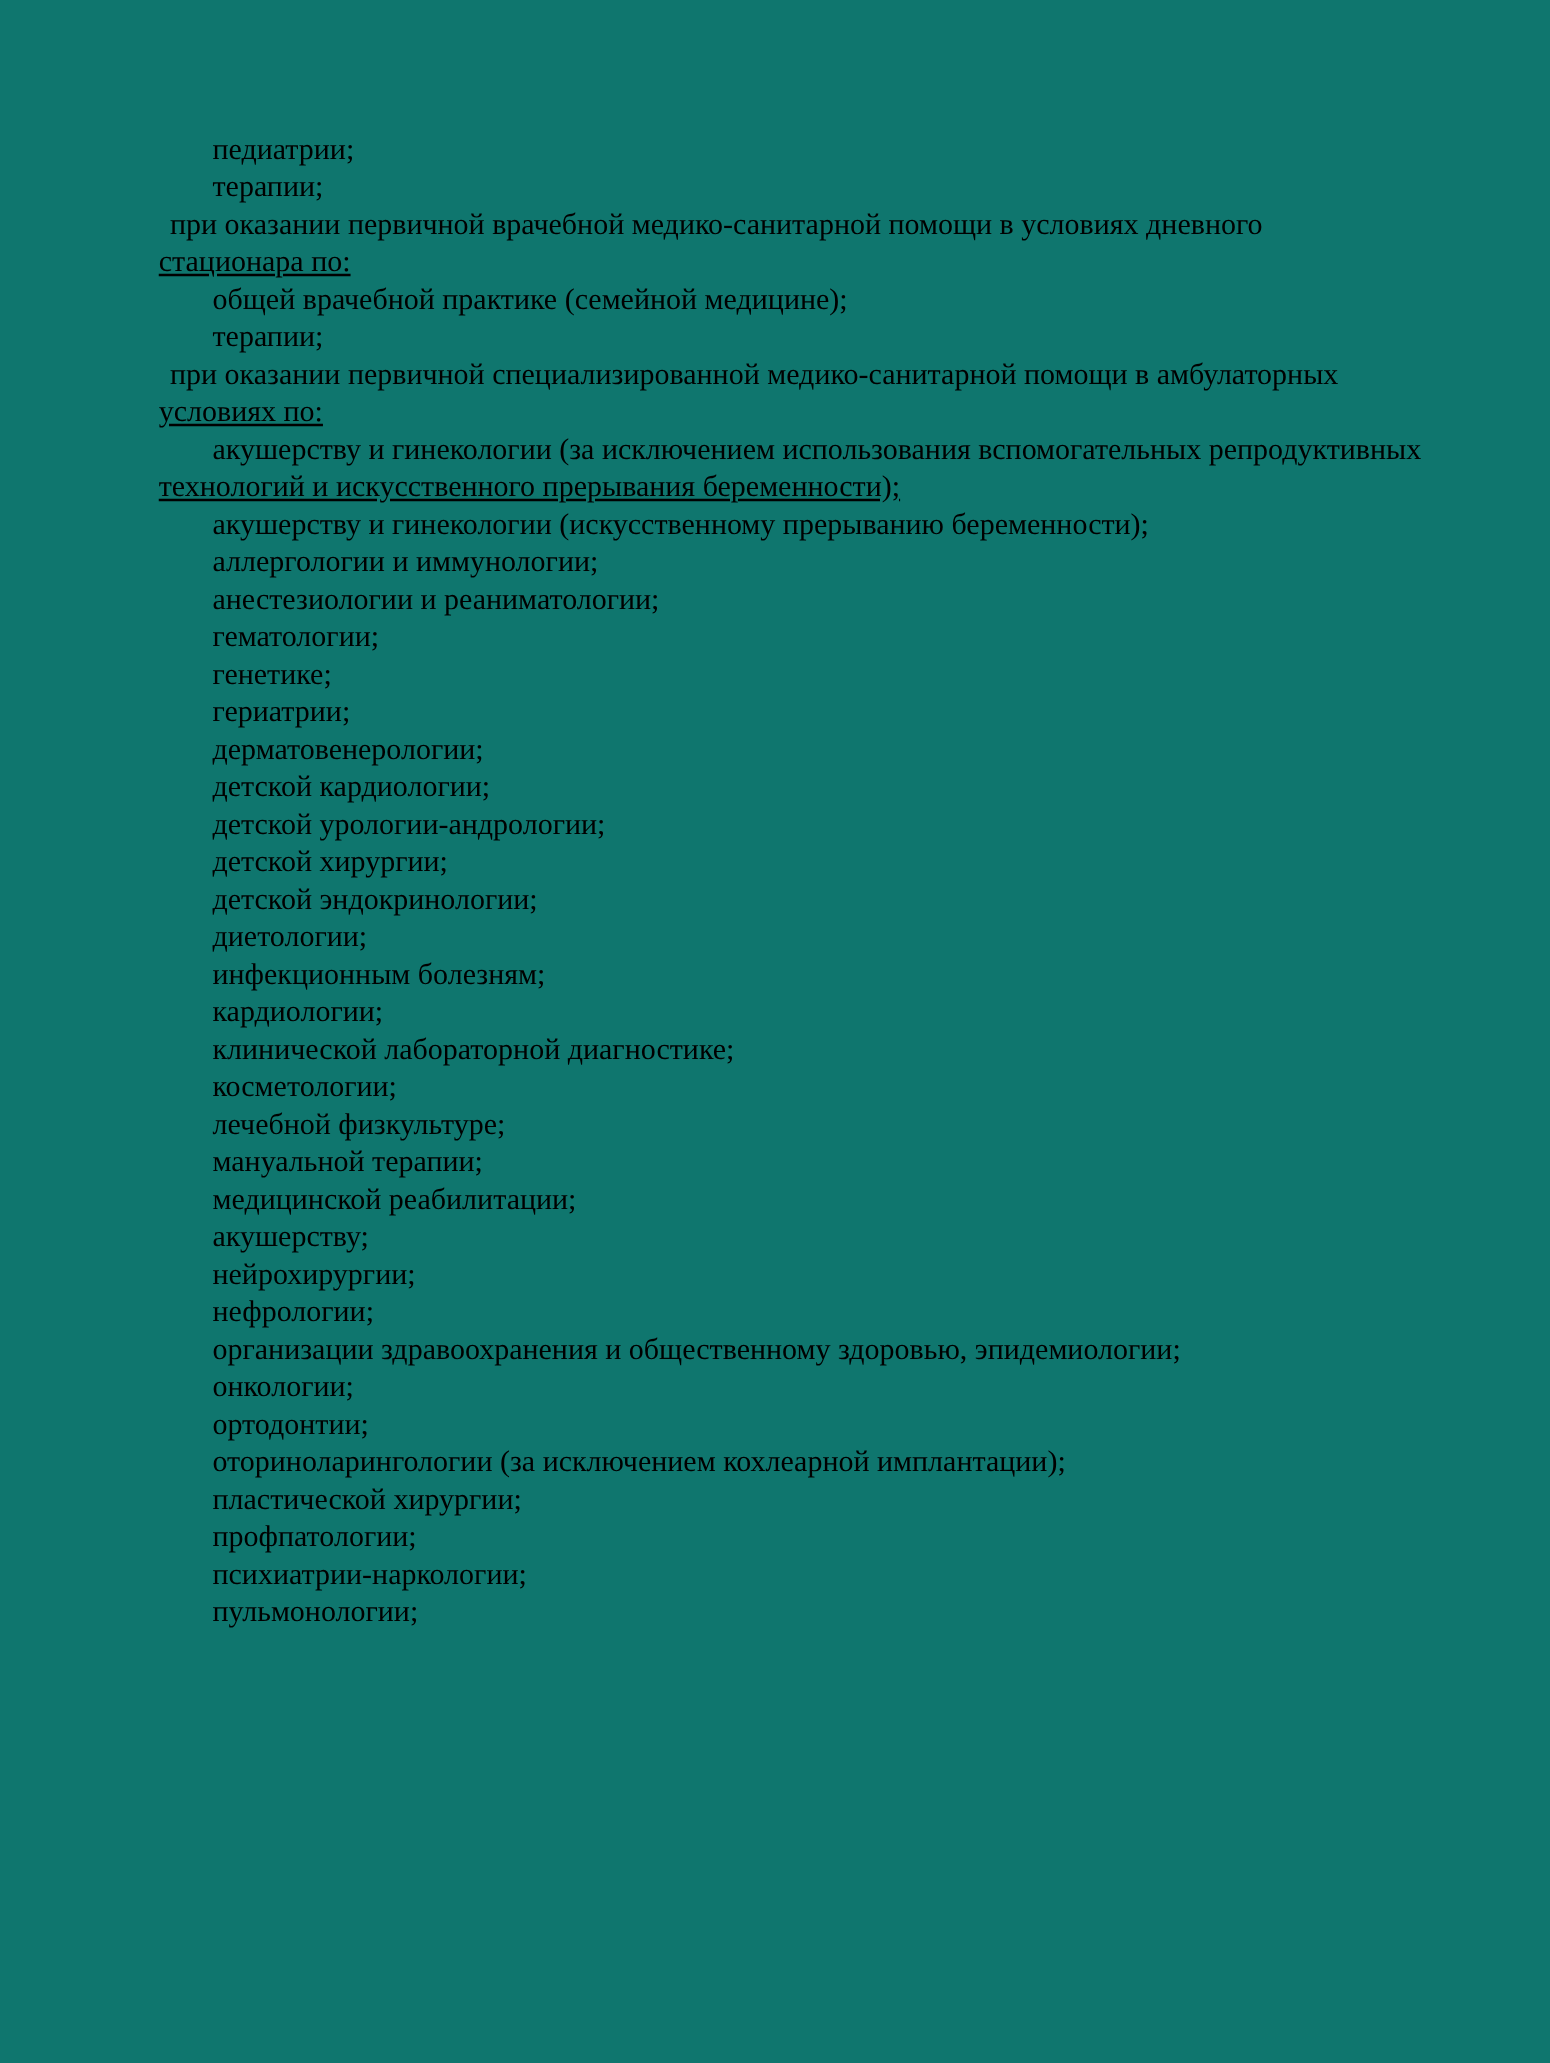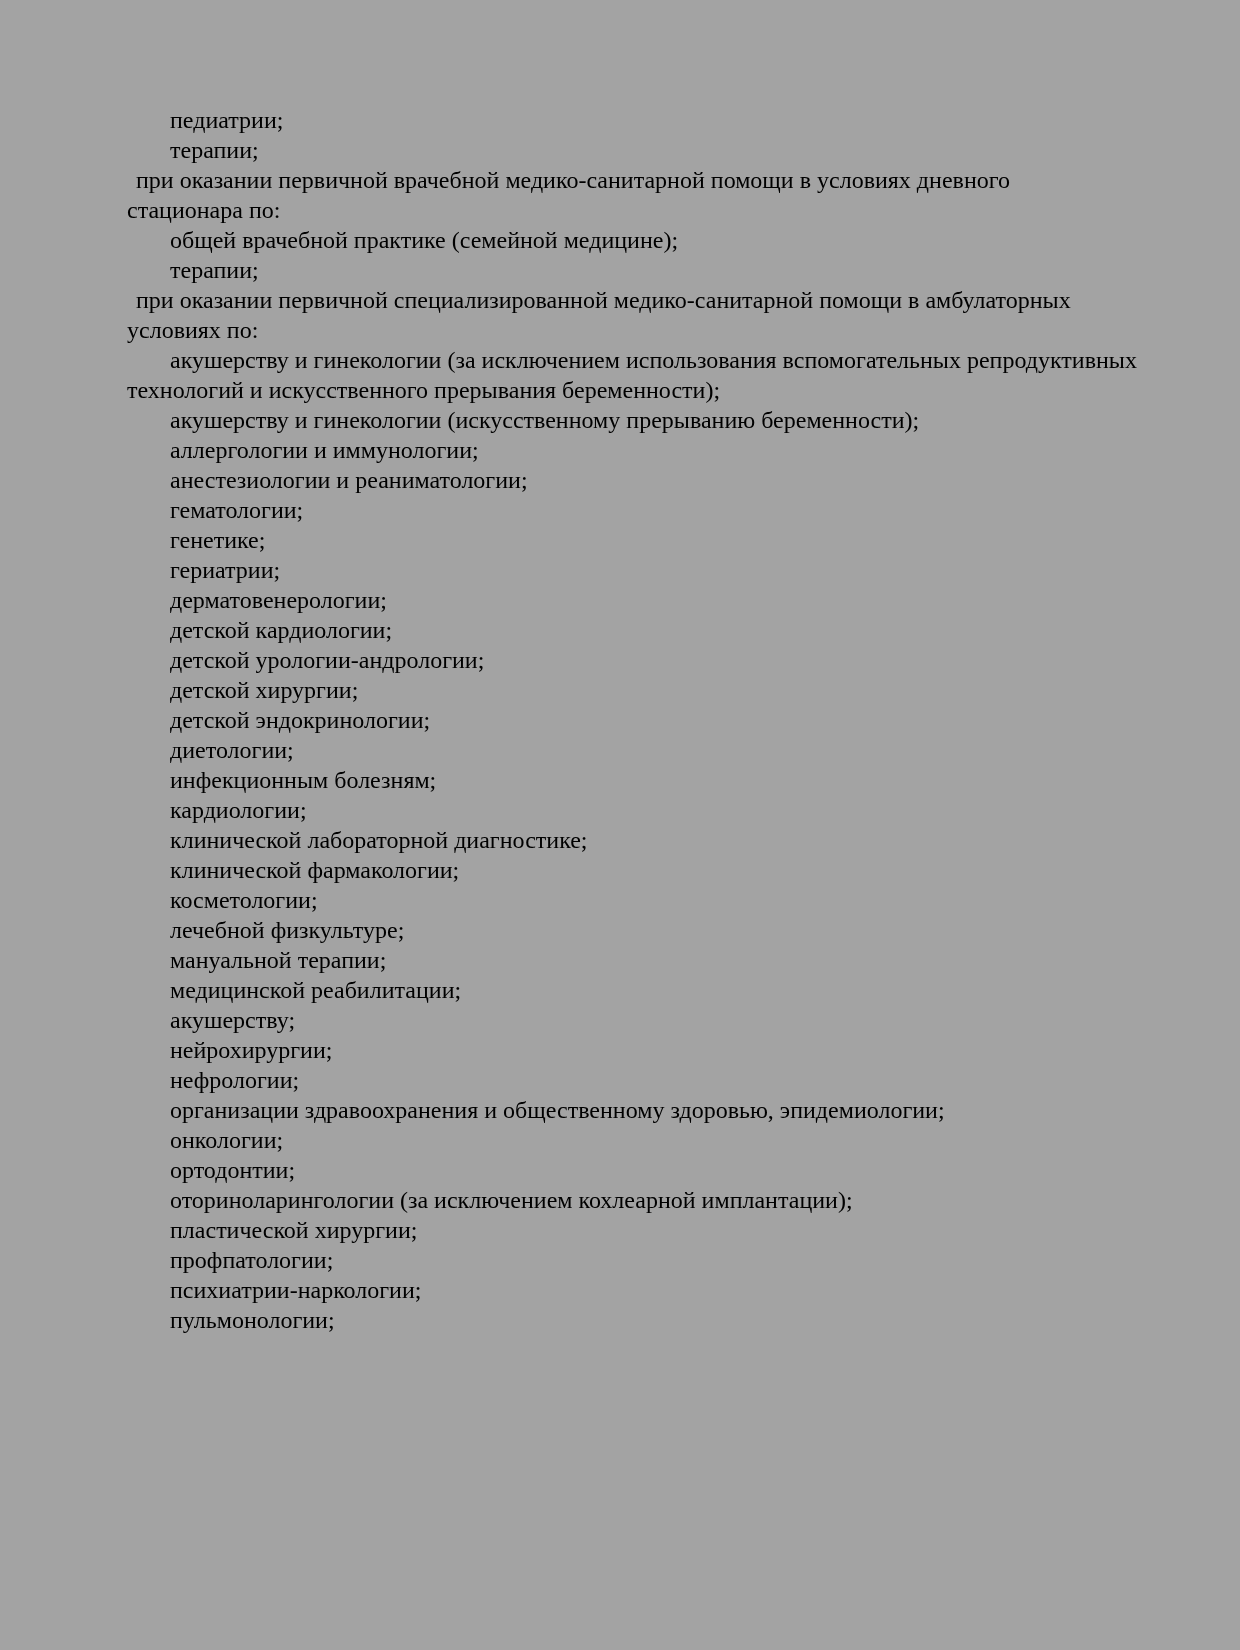"педиатрии;" .page { background: #a3a3a3 -> #0f766e }
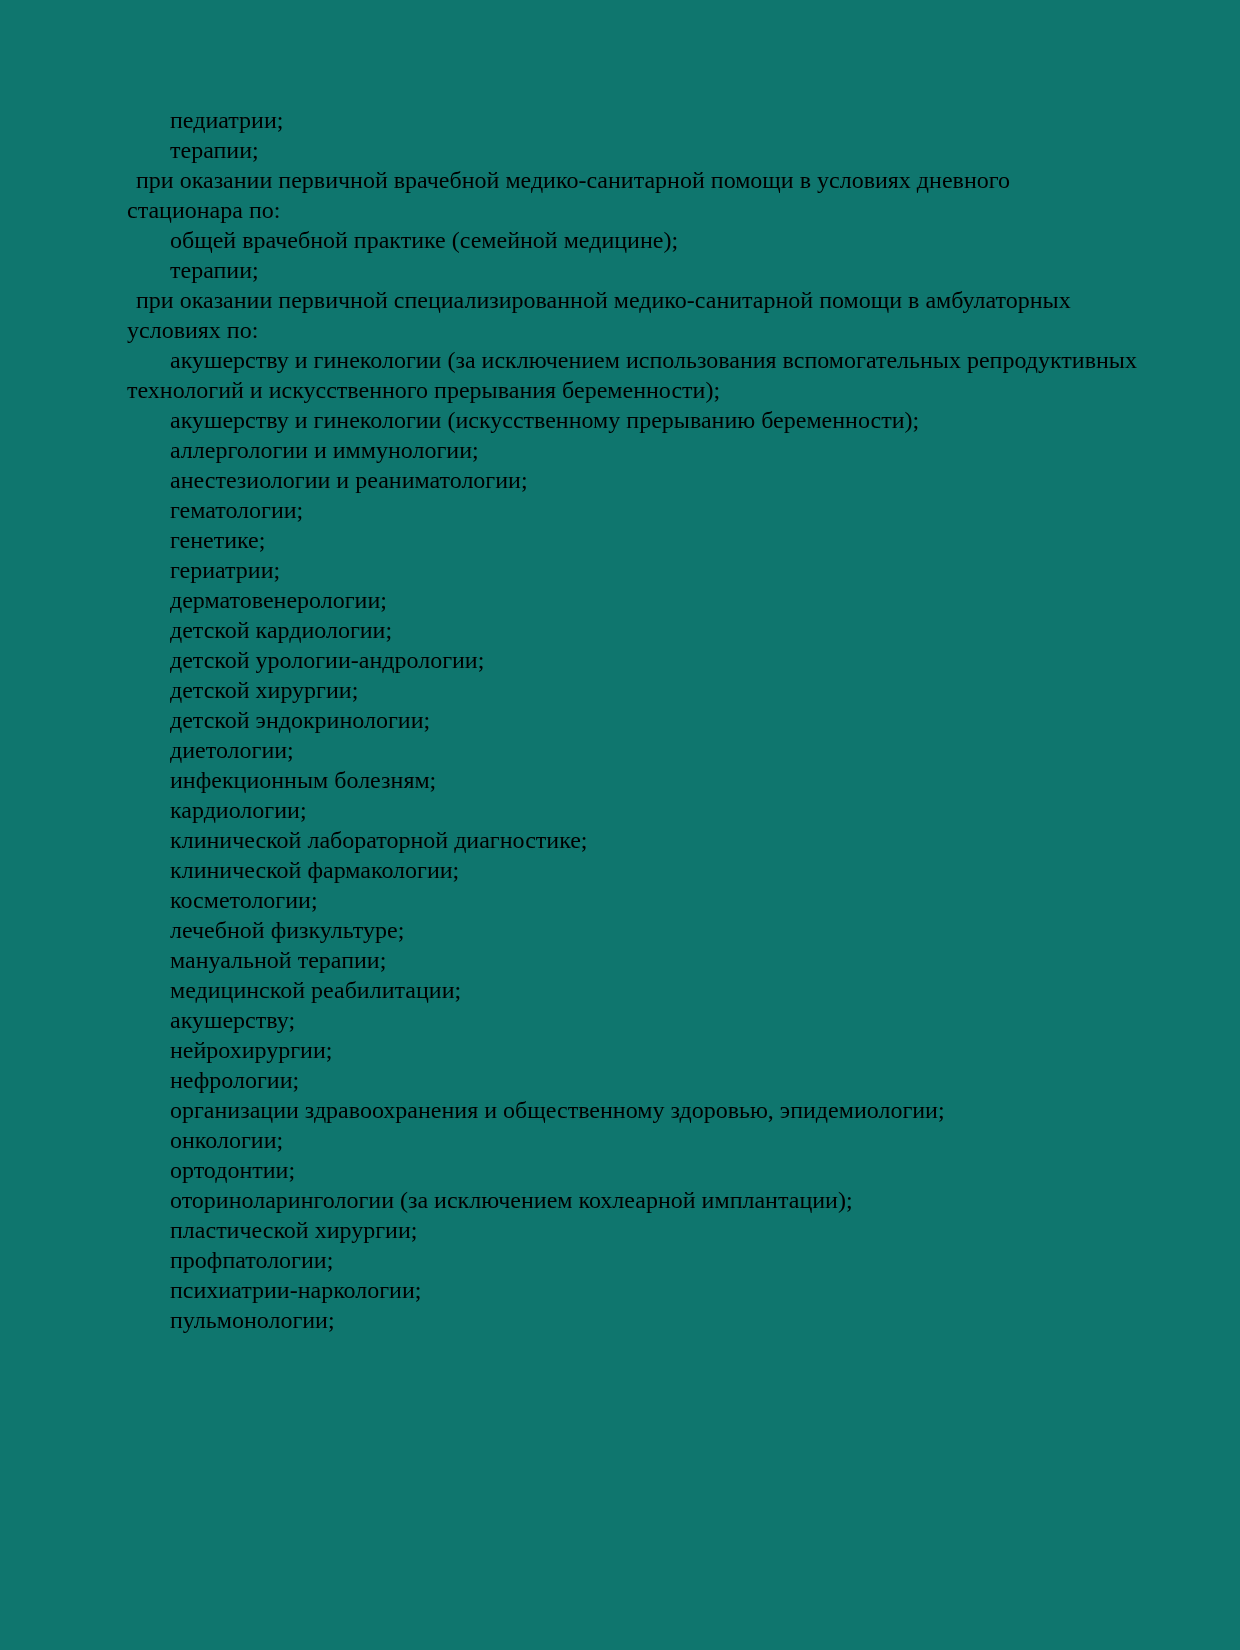"стационара по:" .doc-line.indent-none { text-decoration: none -> underline }
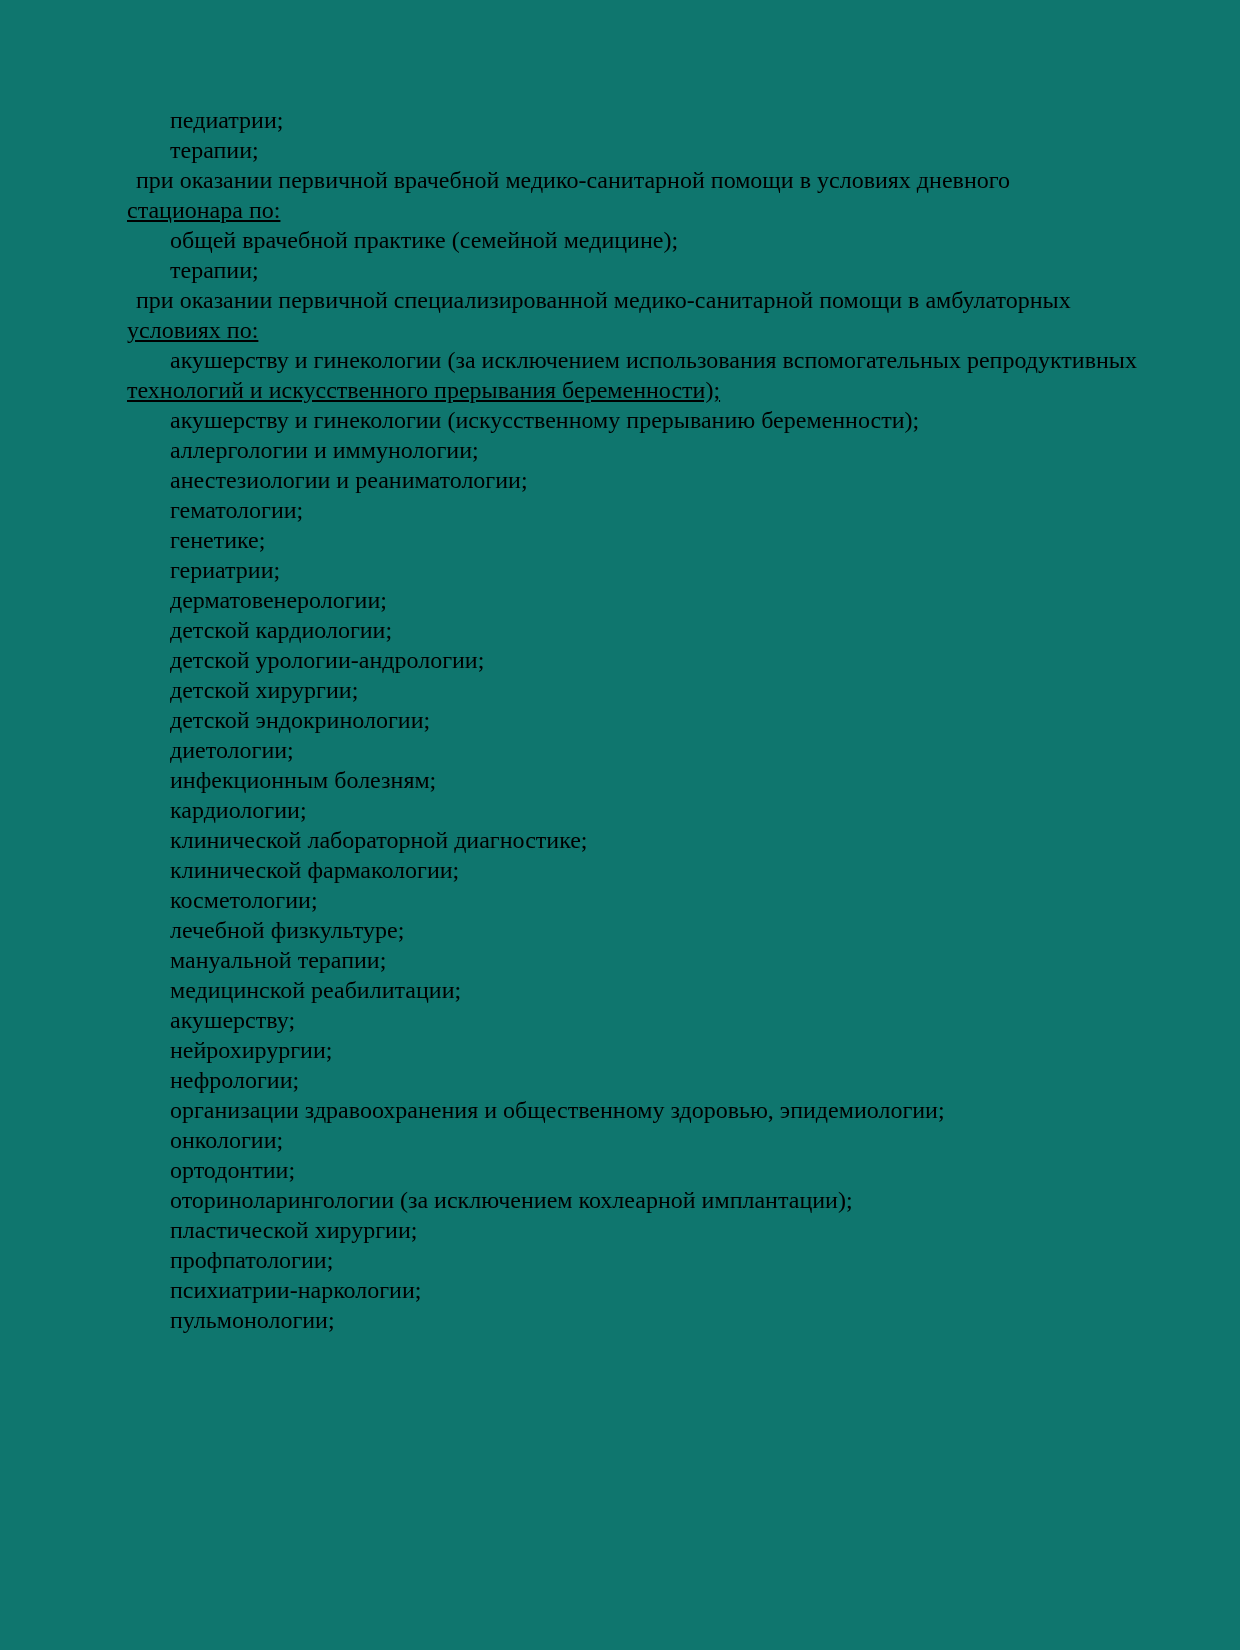"клинической фармакологии;" div.doc-line { html: <div>клинической фармакологии;</div> -> none }
